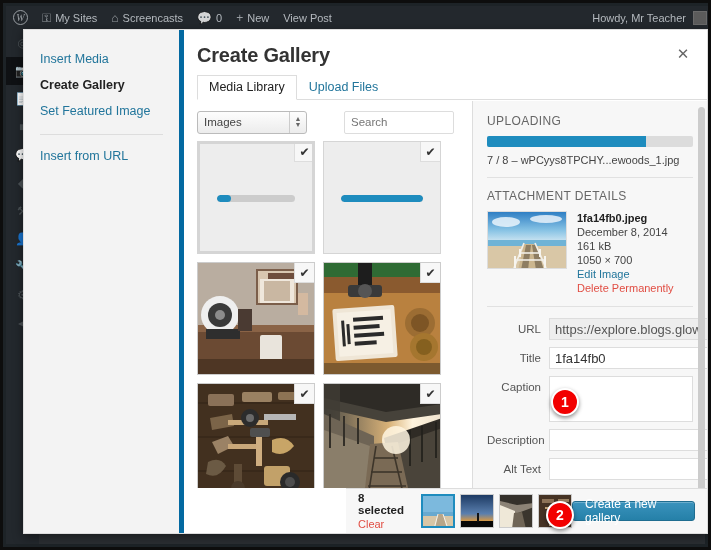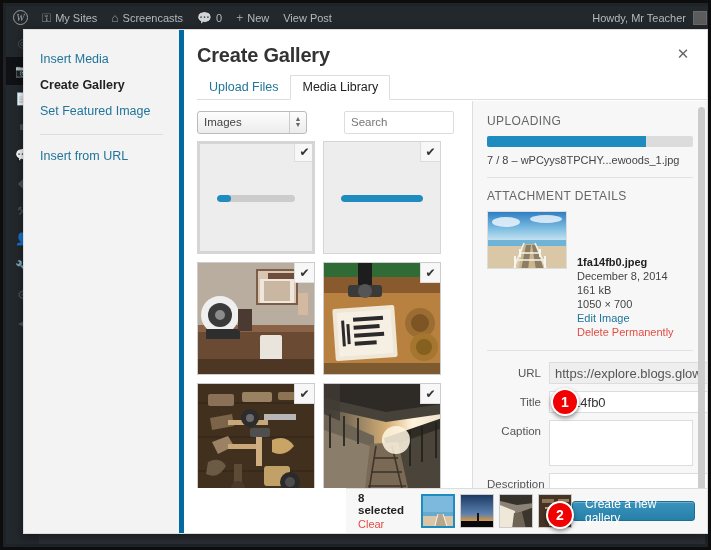"Upload Files" div.tab { order: before "Media Library" -> after "Media Library" }
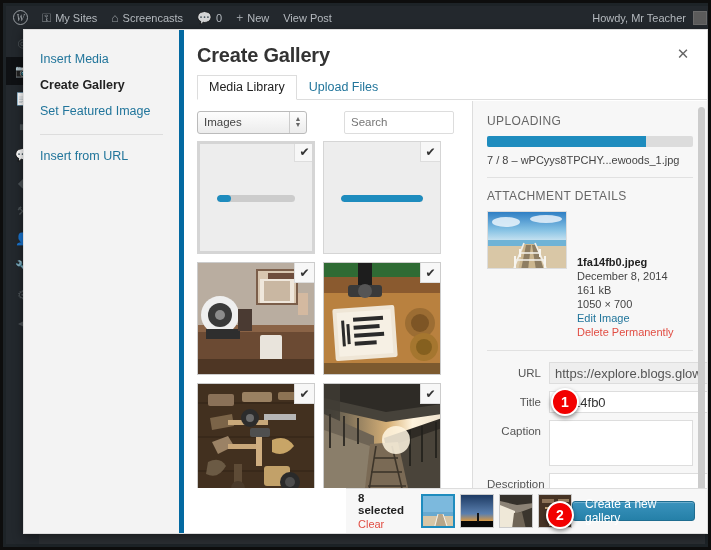"1fa14fb0.jpeg" #att-meta .fname { margin-top: 44px -> none }
